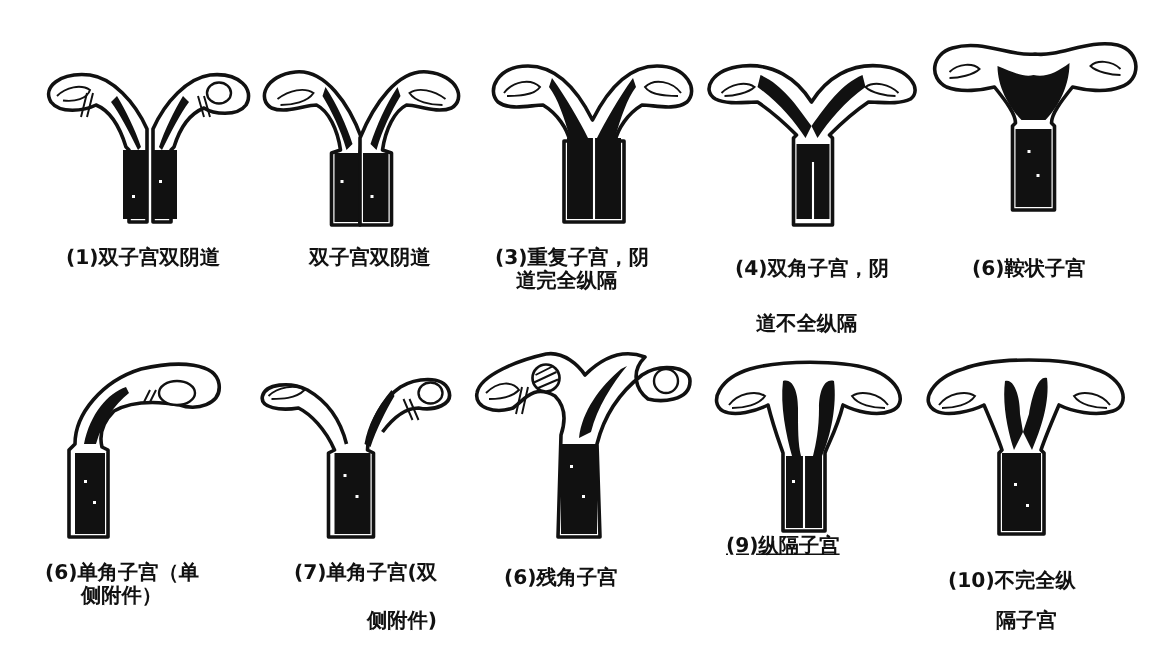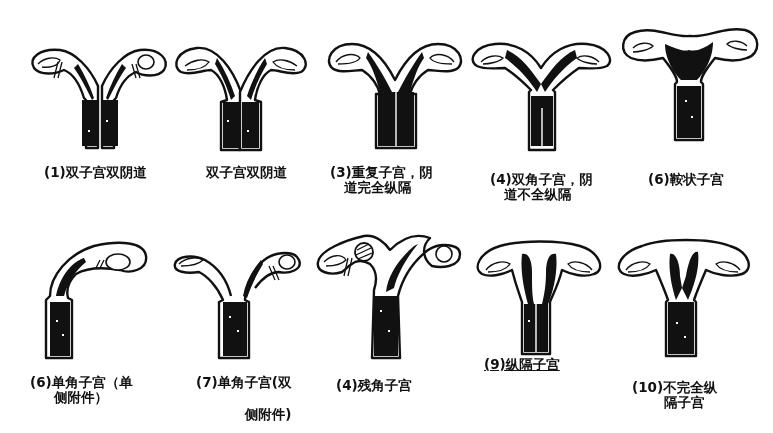"道不全纵隔" span.l2 { margin-top: none -> 22px }
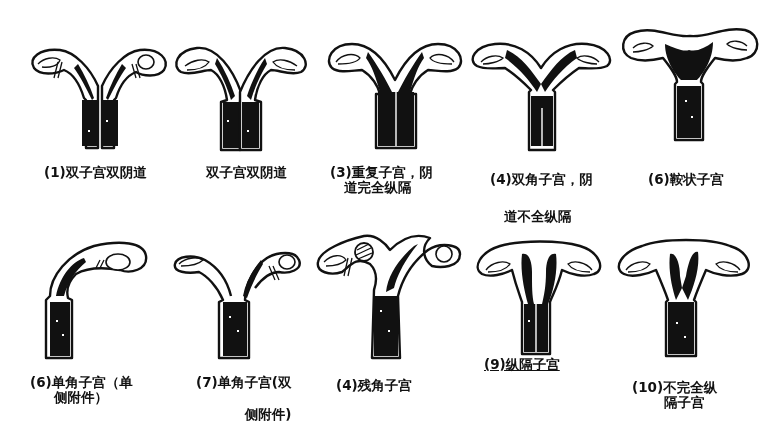"(4)残角子宫" span { text: 4 -> 6 }
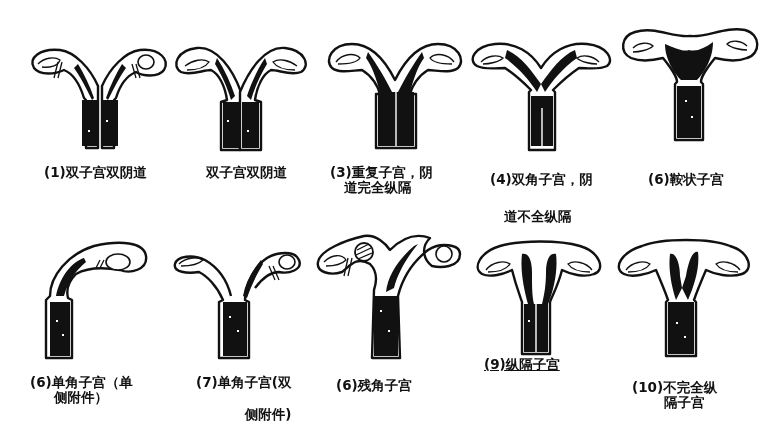"隔子宫" span.l2 { margin-top: none -> 12px }
